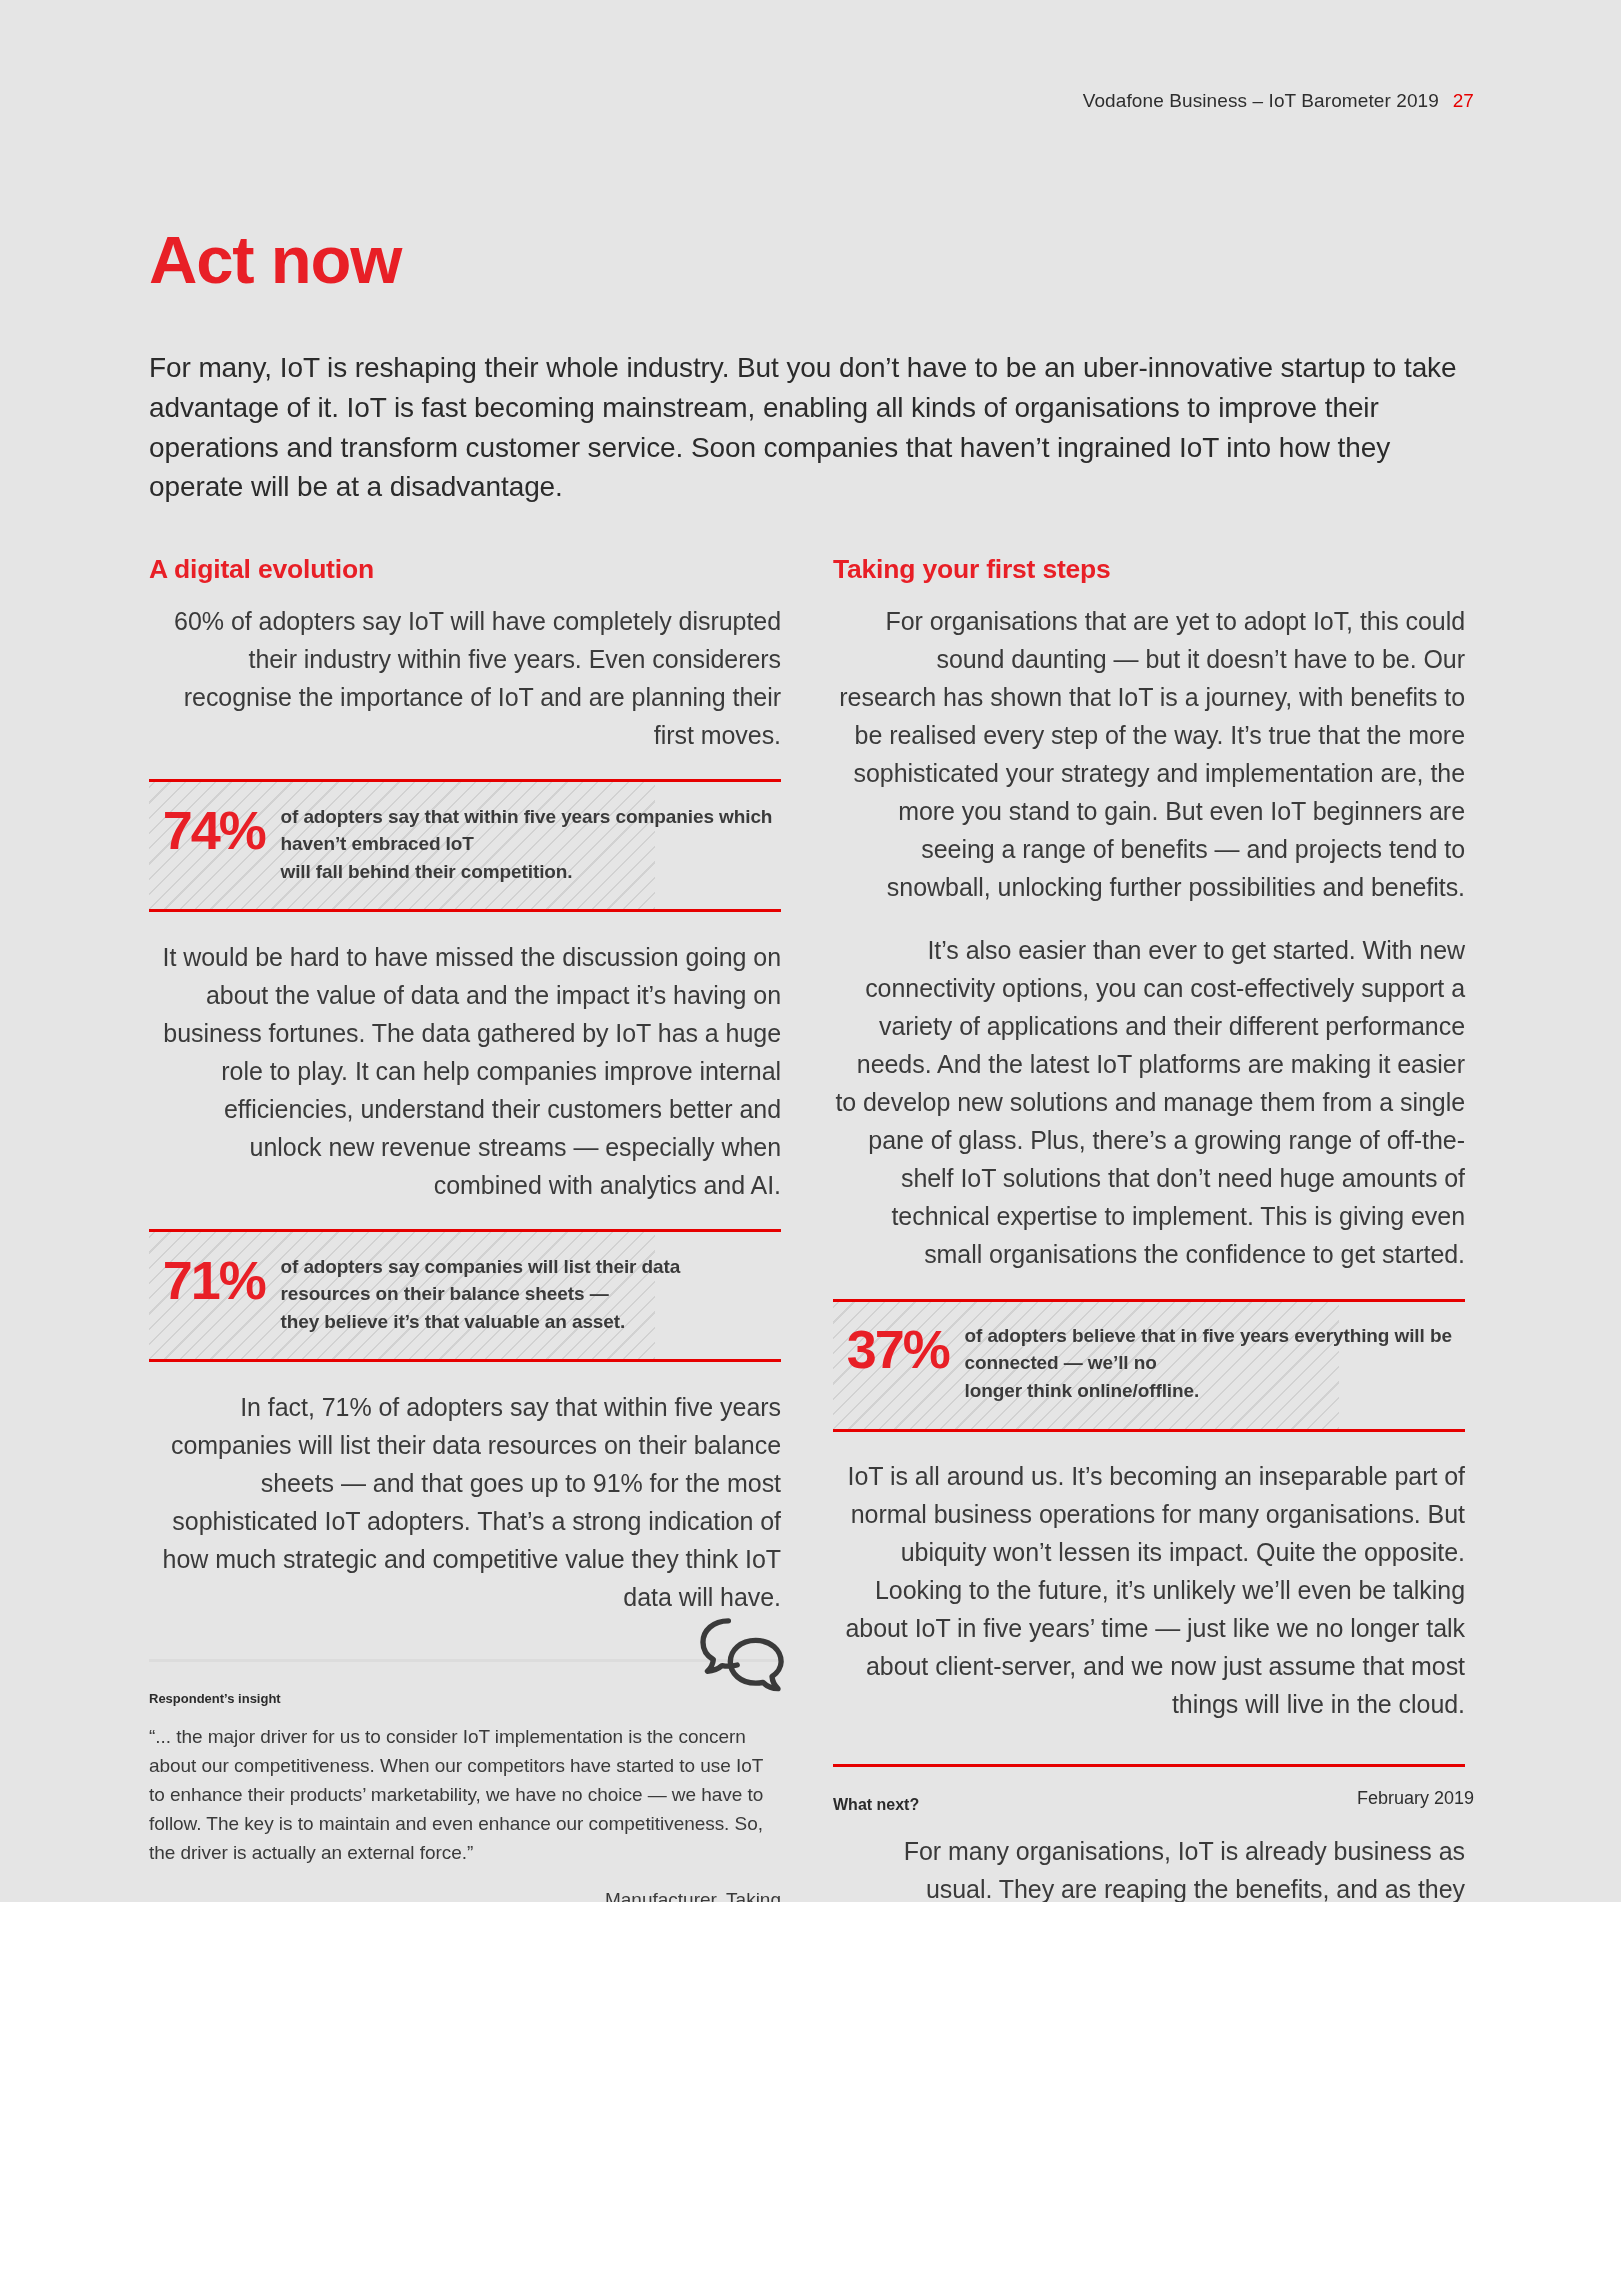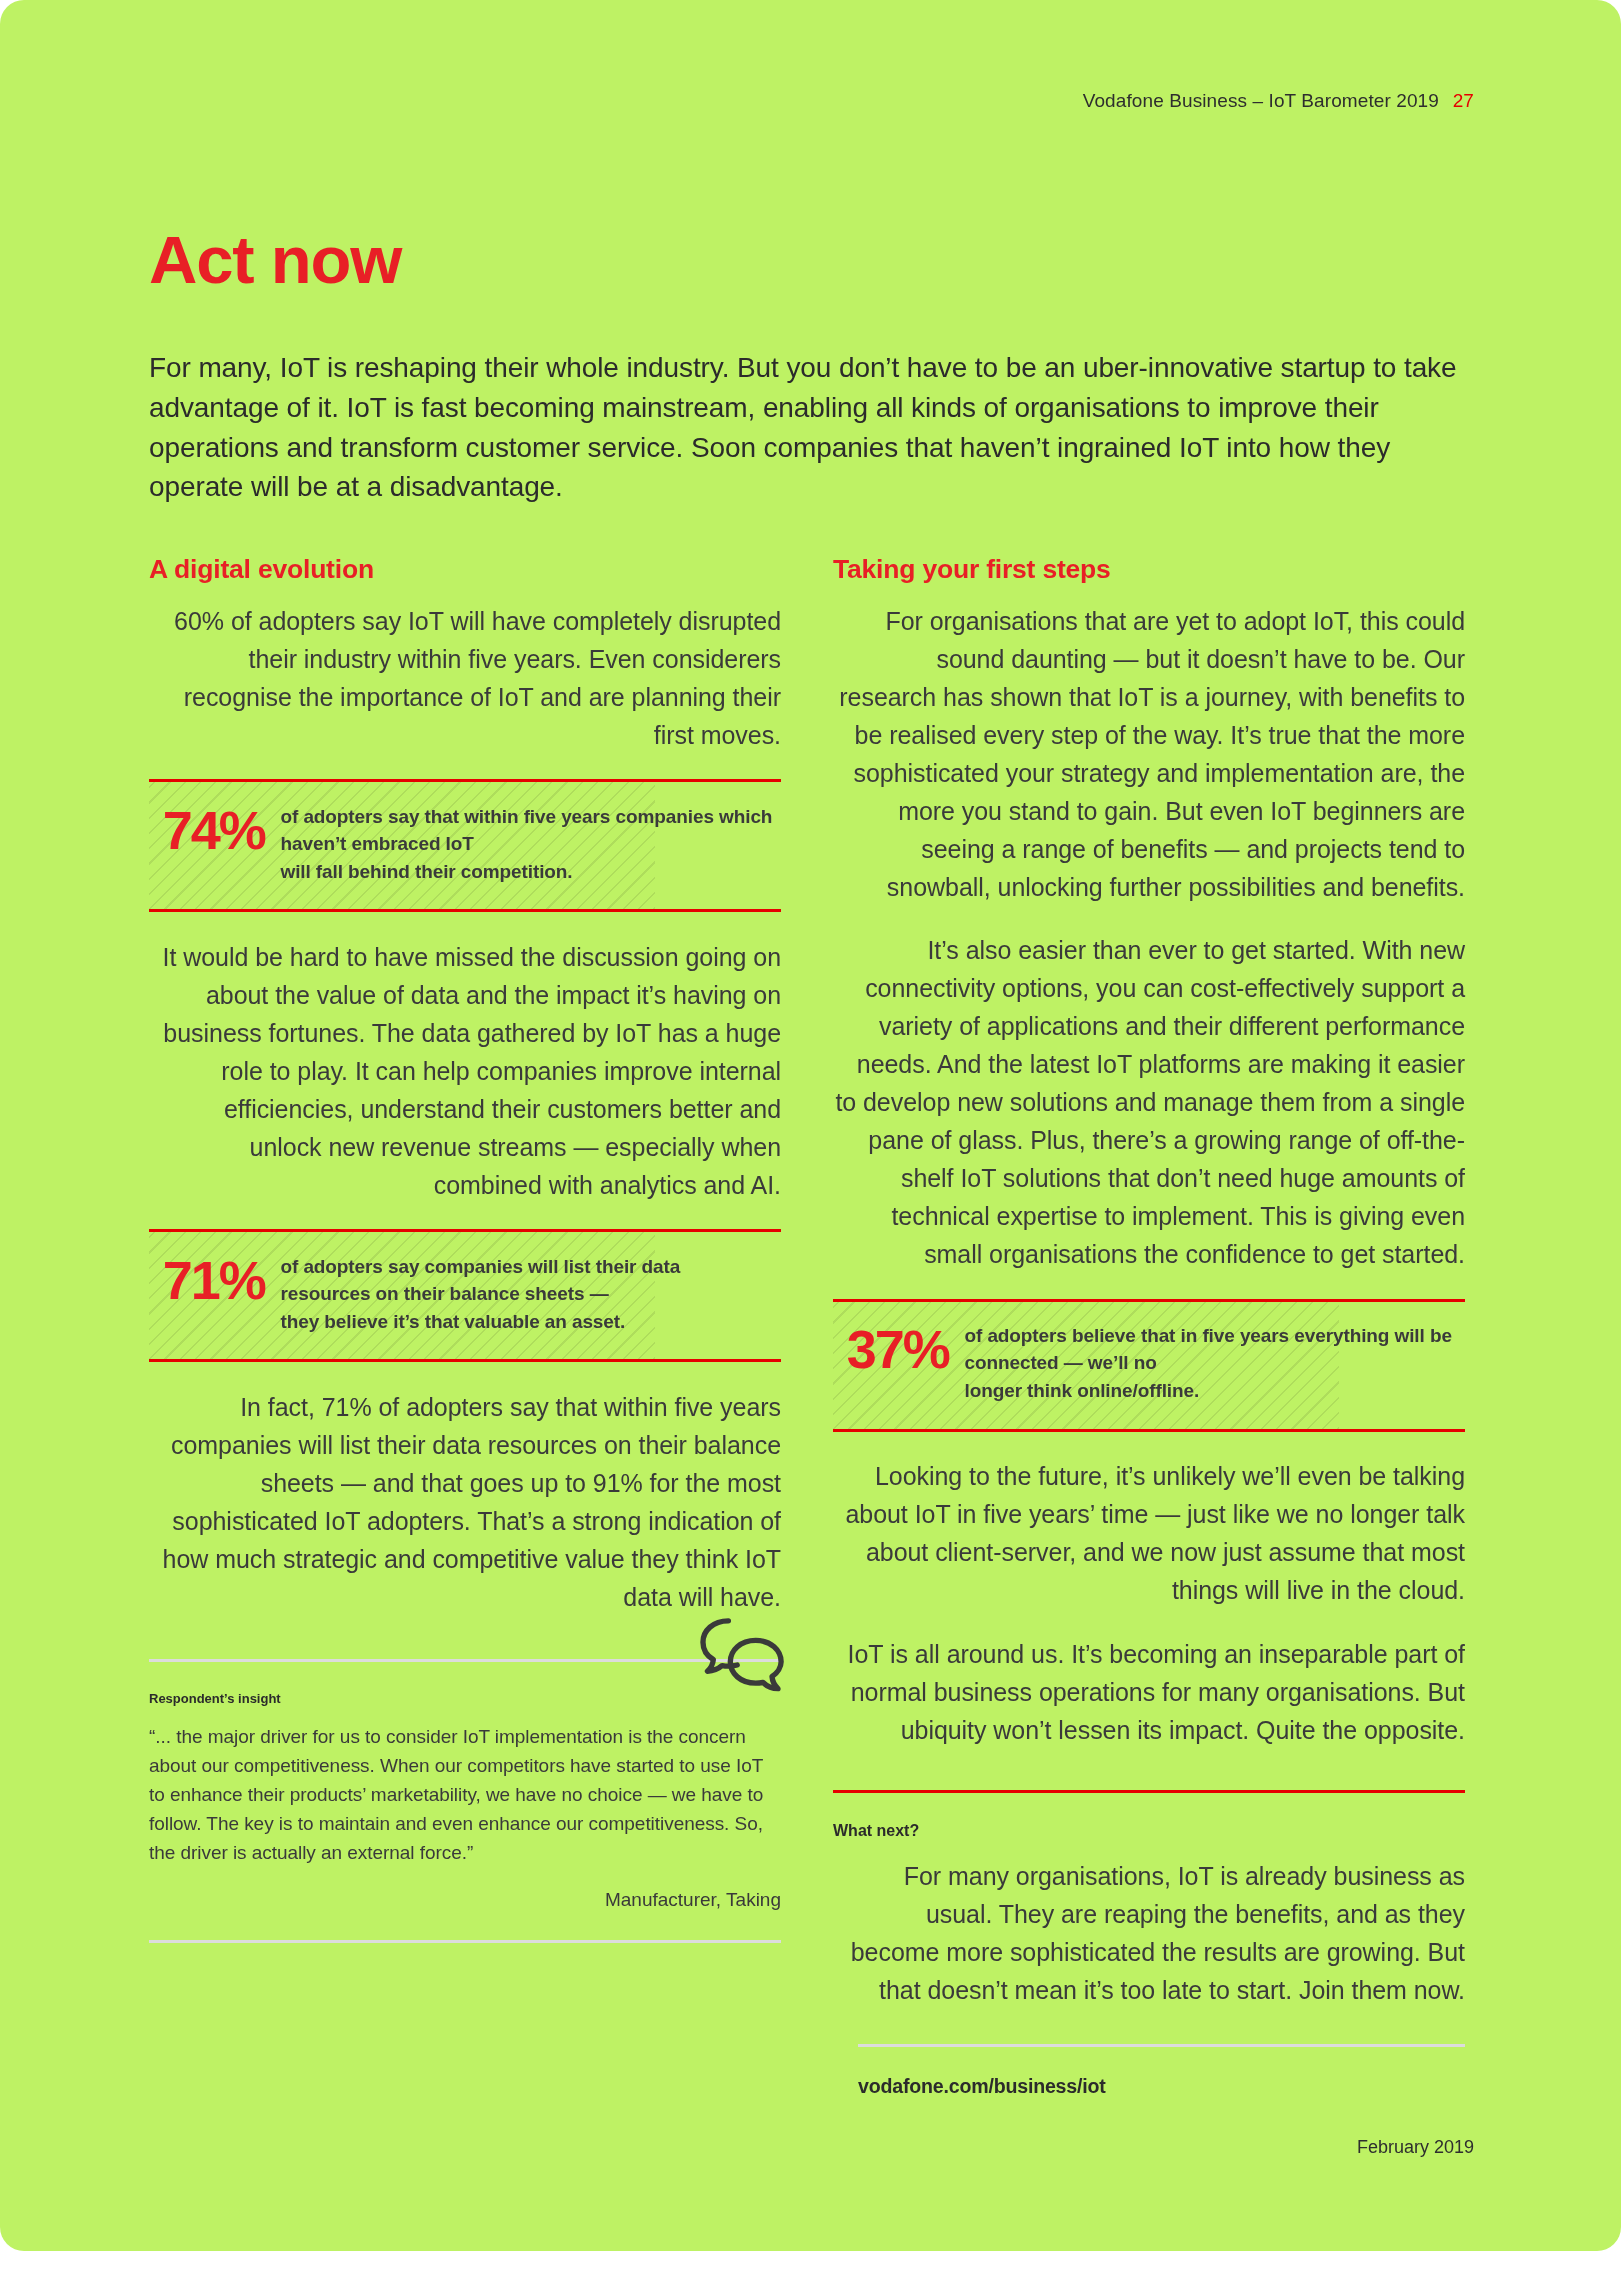"Vodafone Business – IoT Barometer" .page { background: #bef264 -> #e5e5e5; border-radius: 24px -> none; height: 2251px -> 1902px }
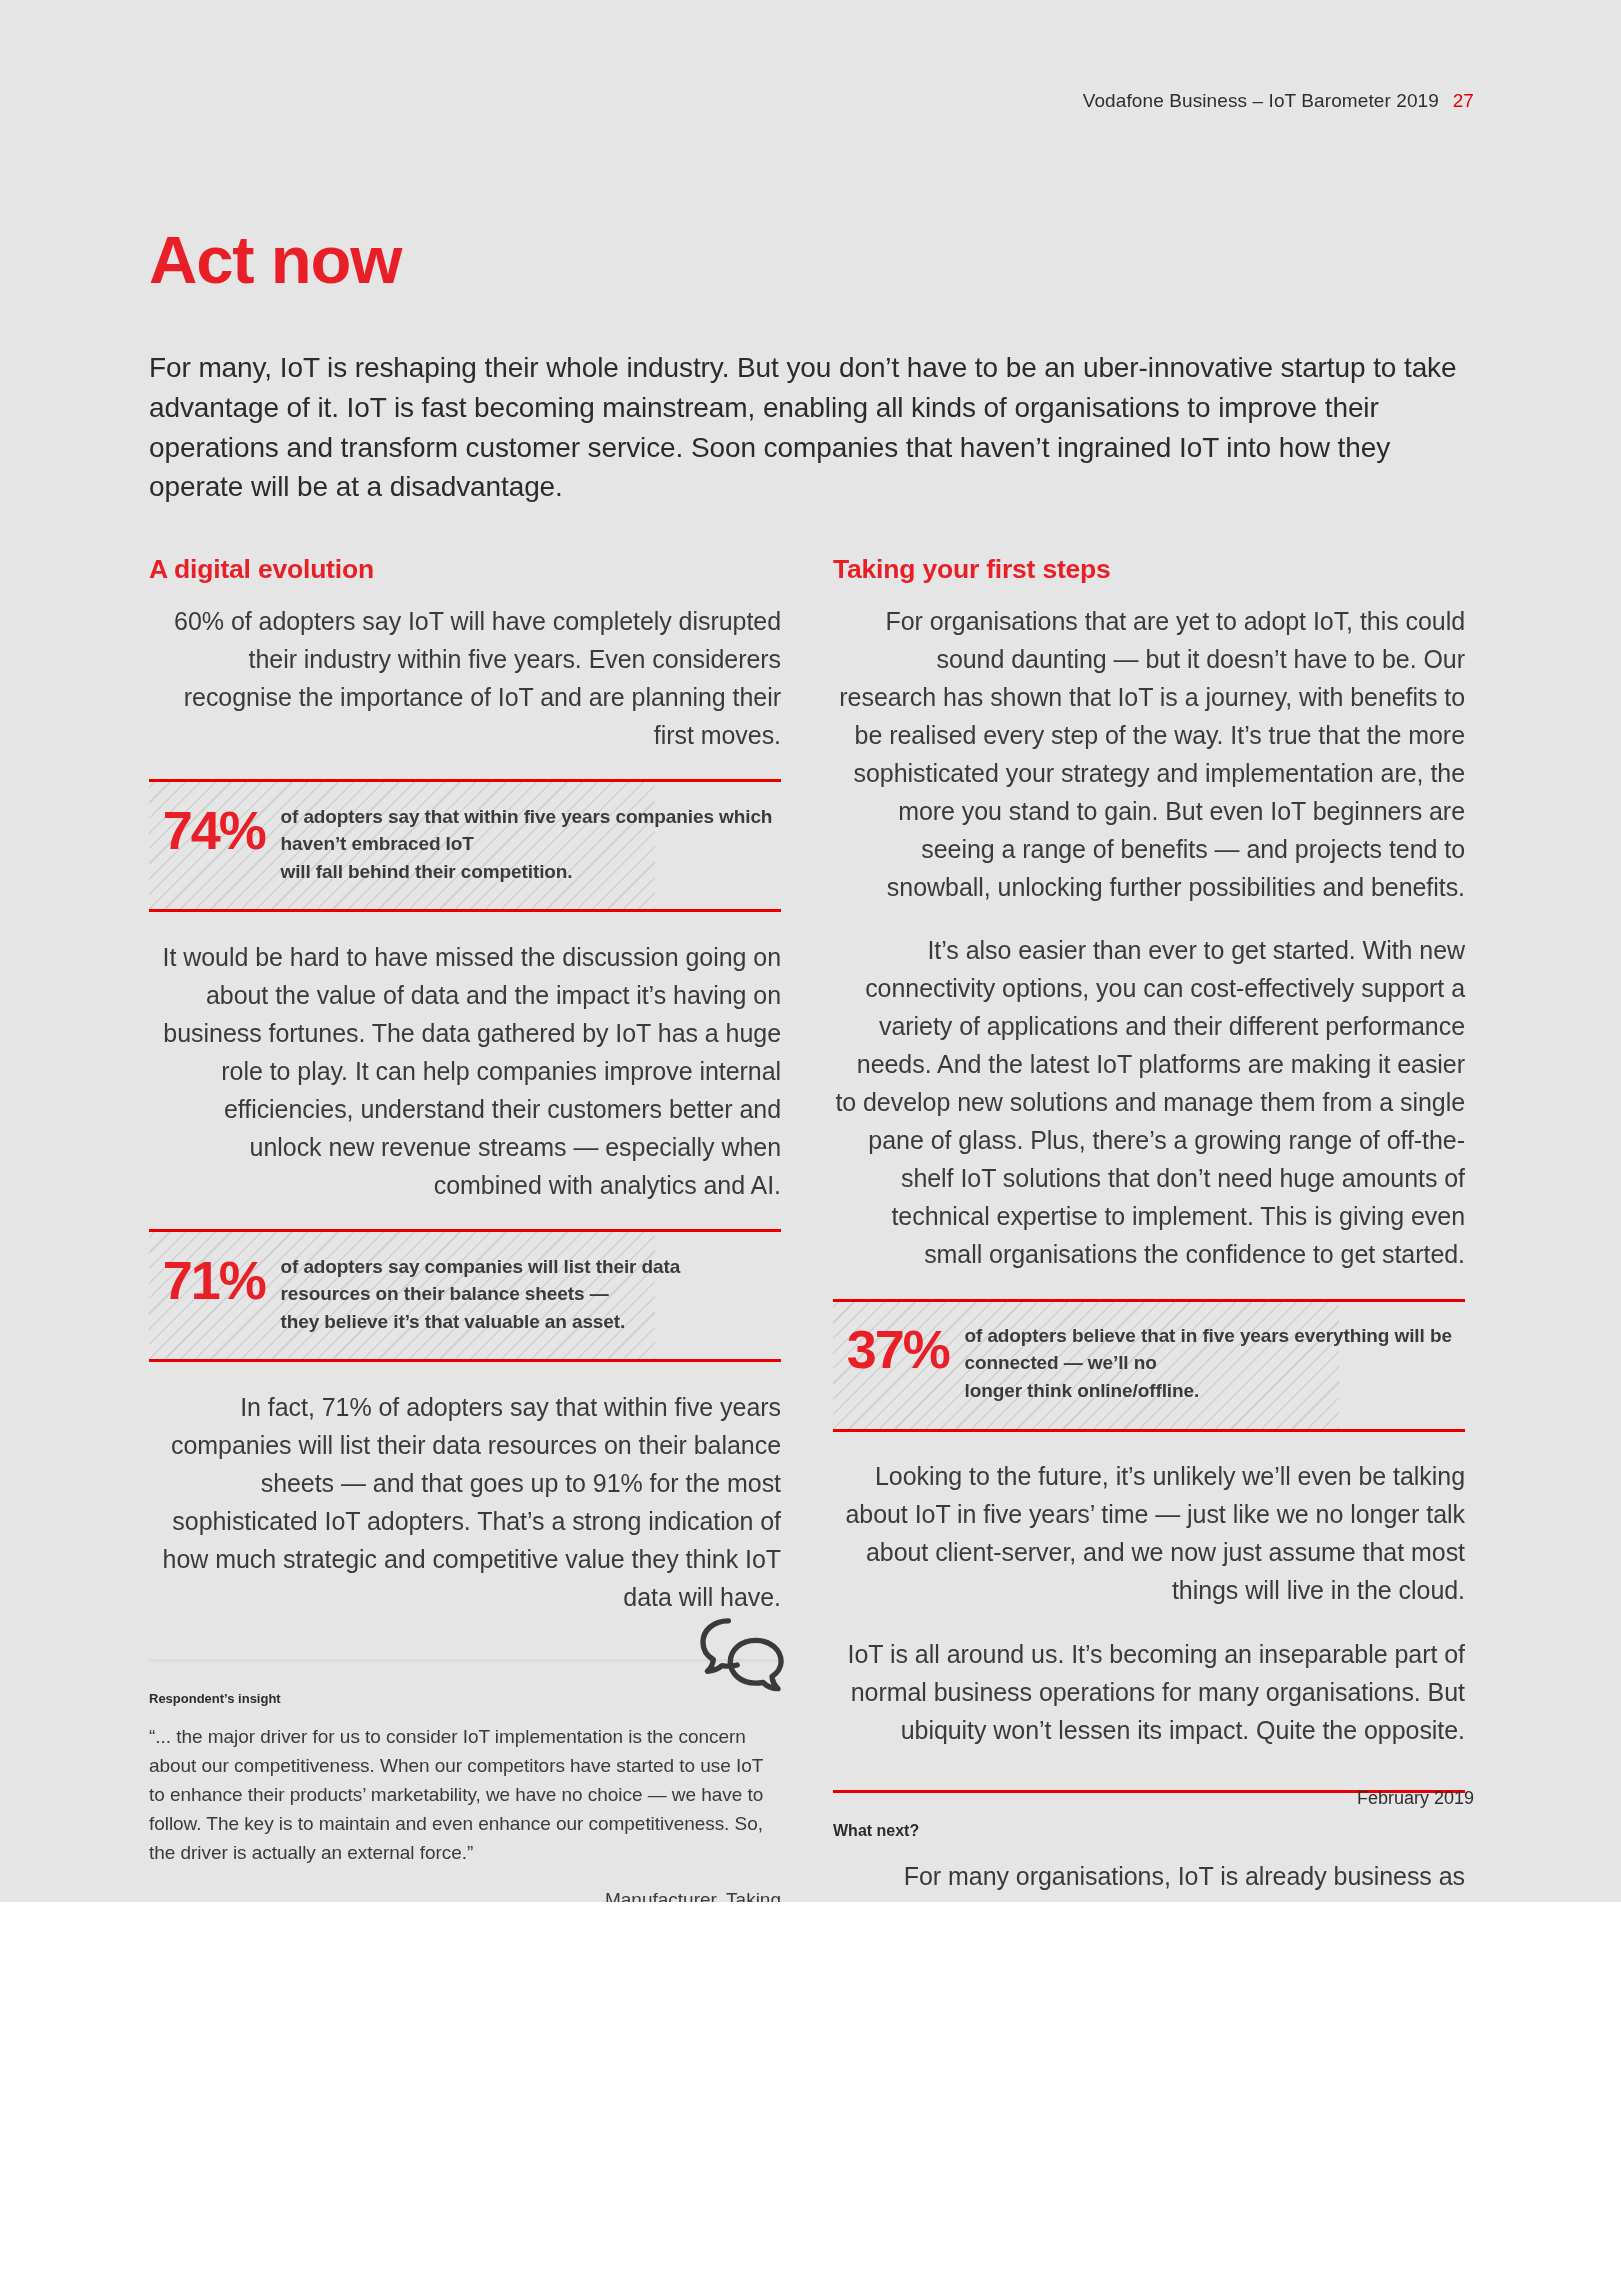"Looking to the future, it’s" p.body { order: before "IoT is all around us." -> after "IoT is all around us." }
